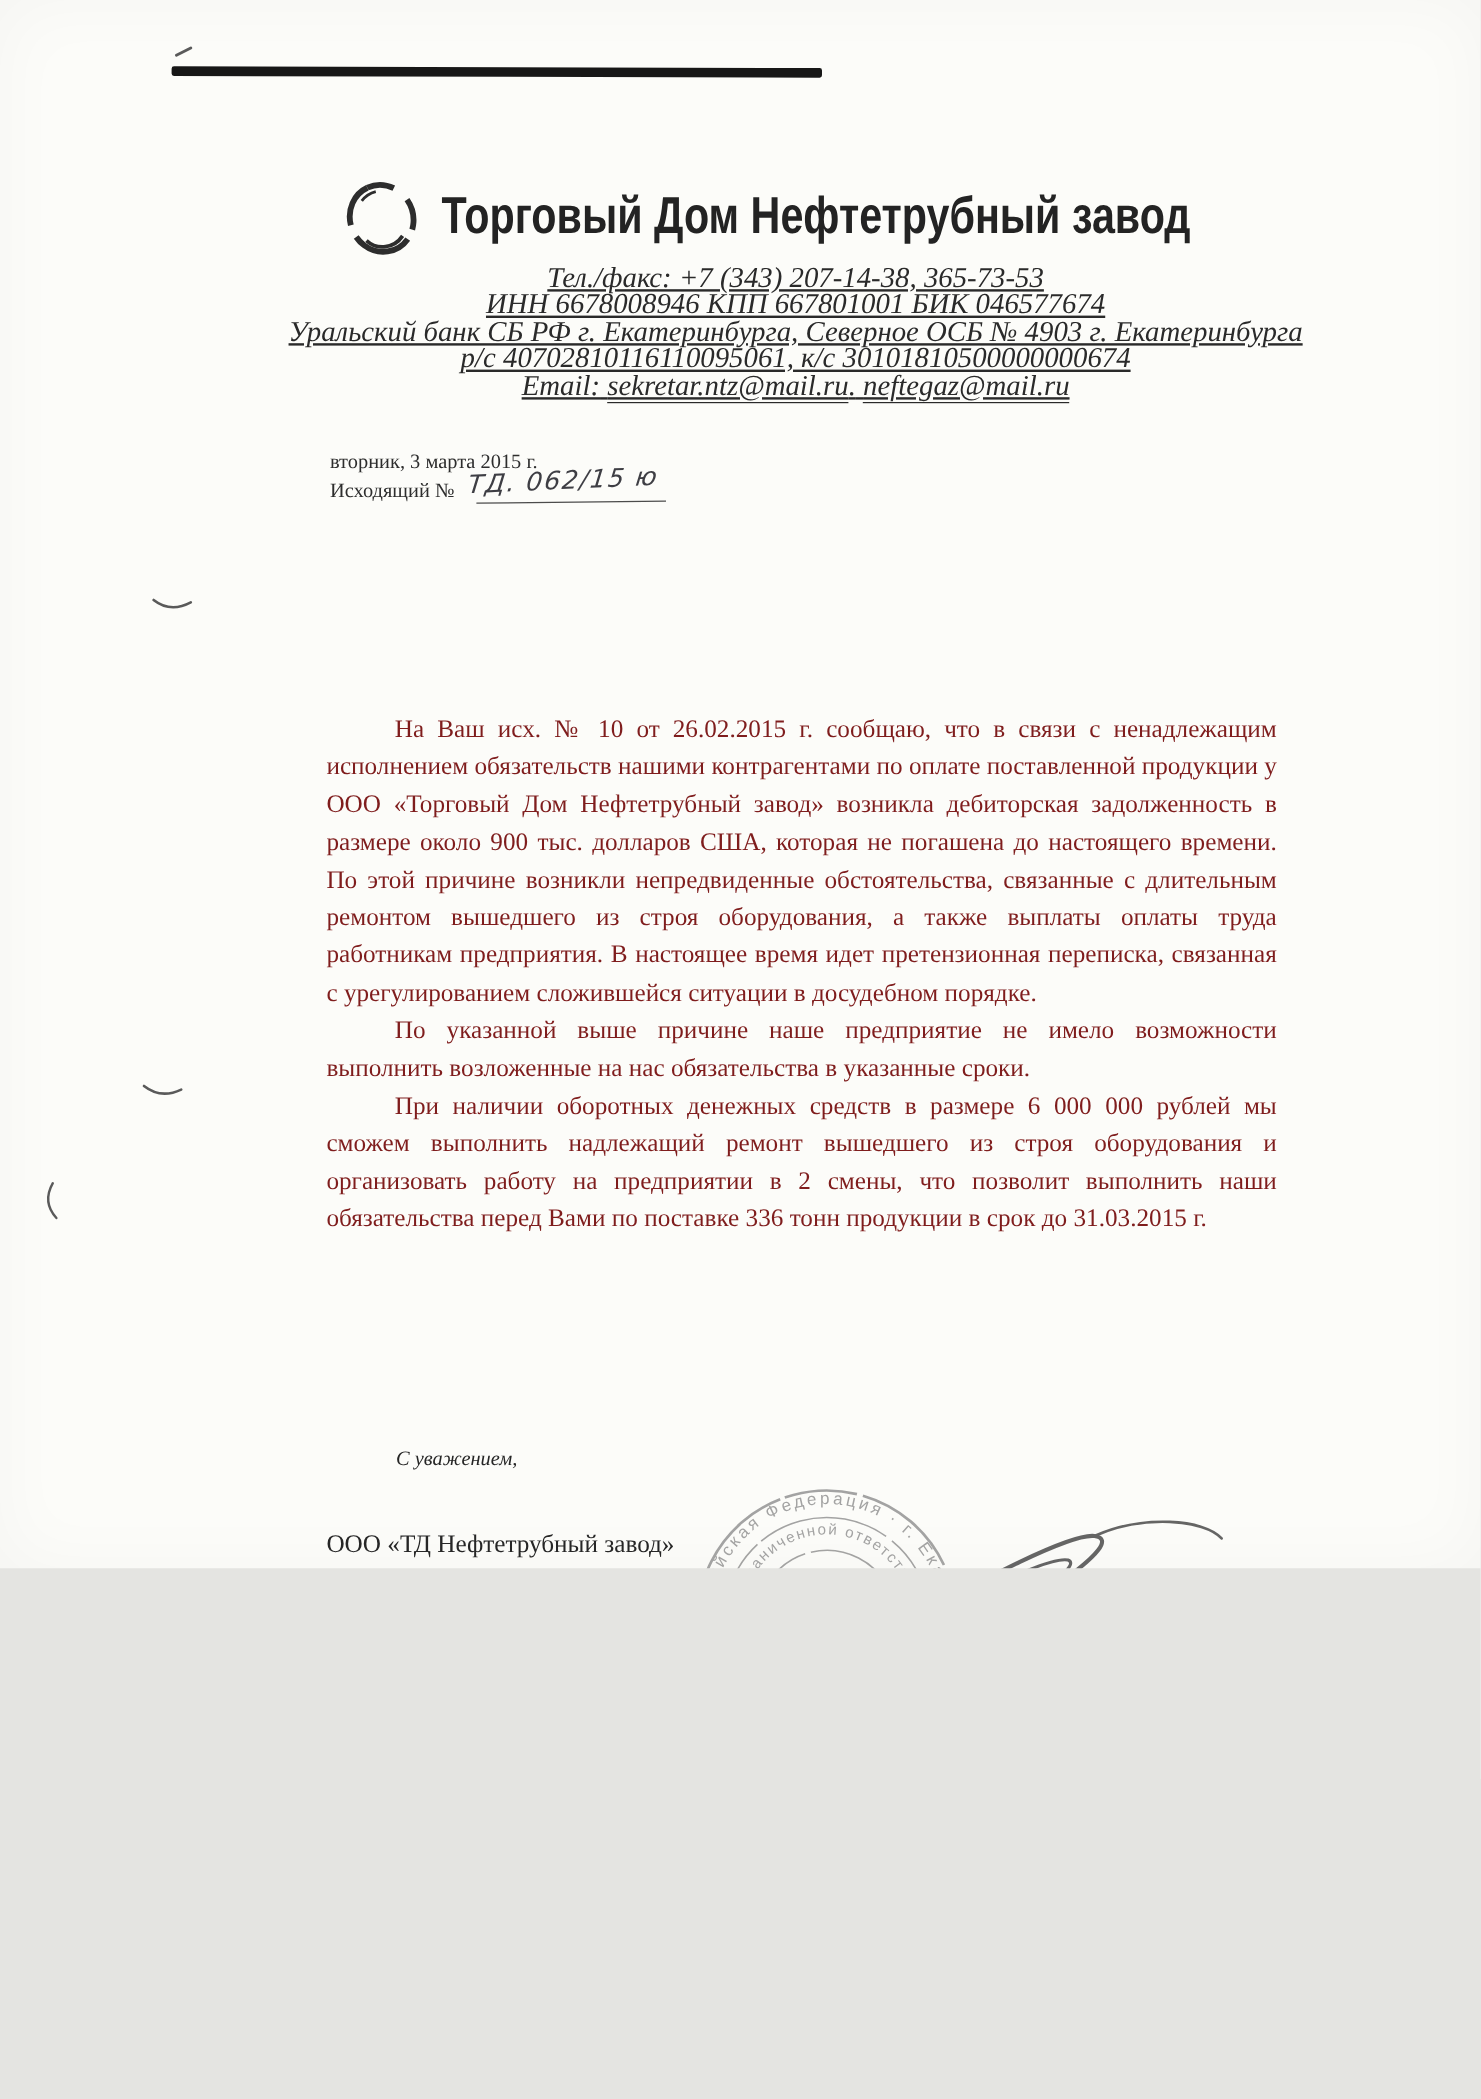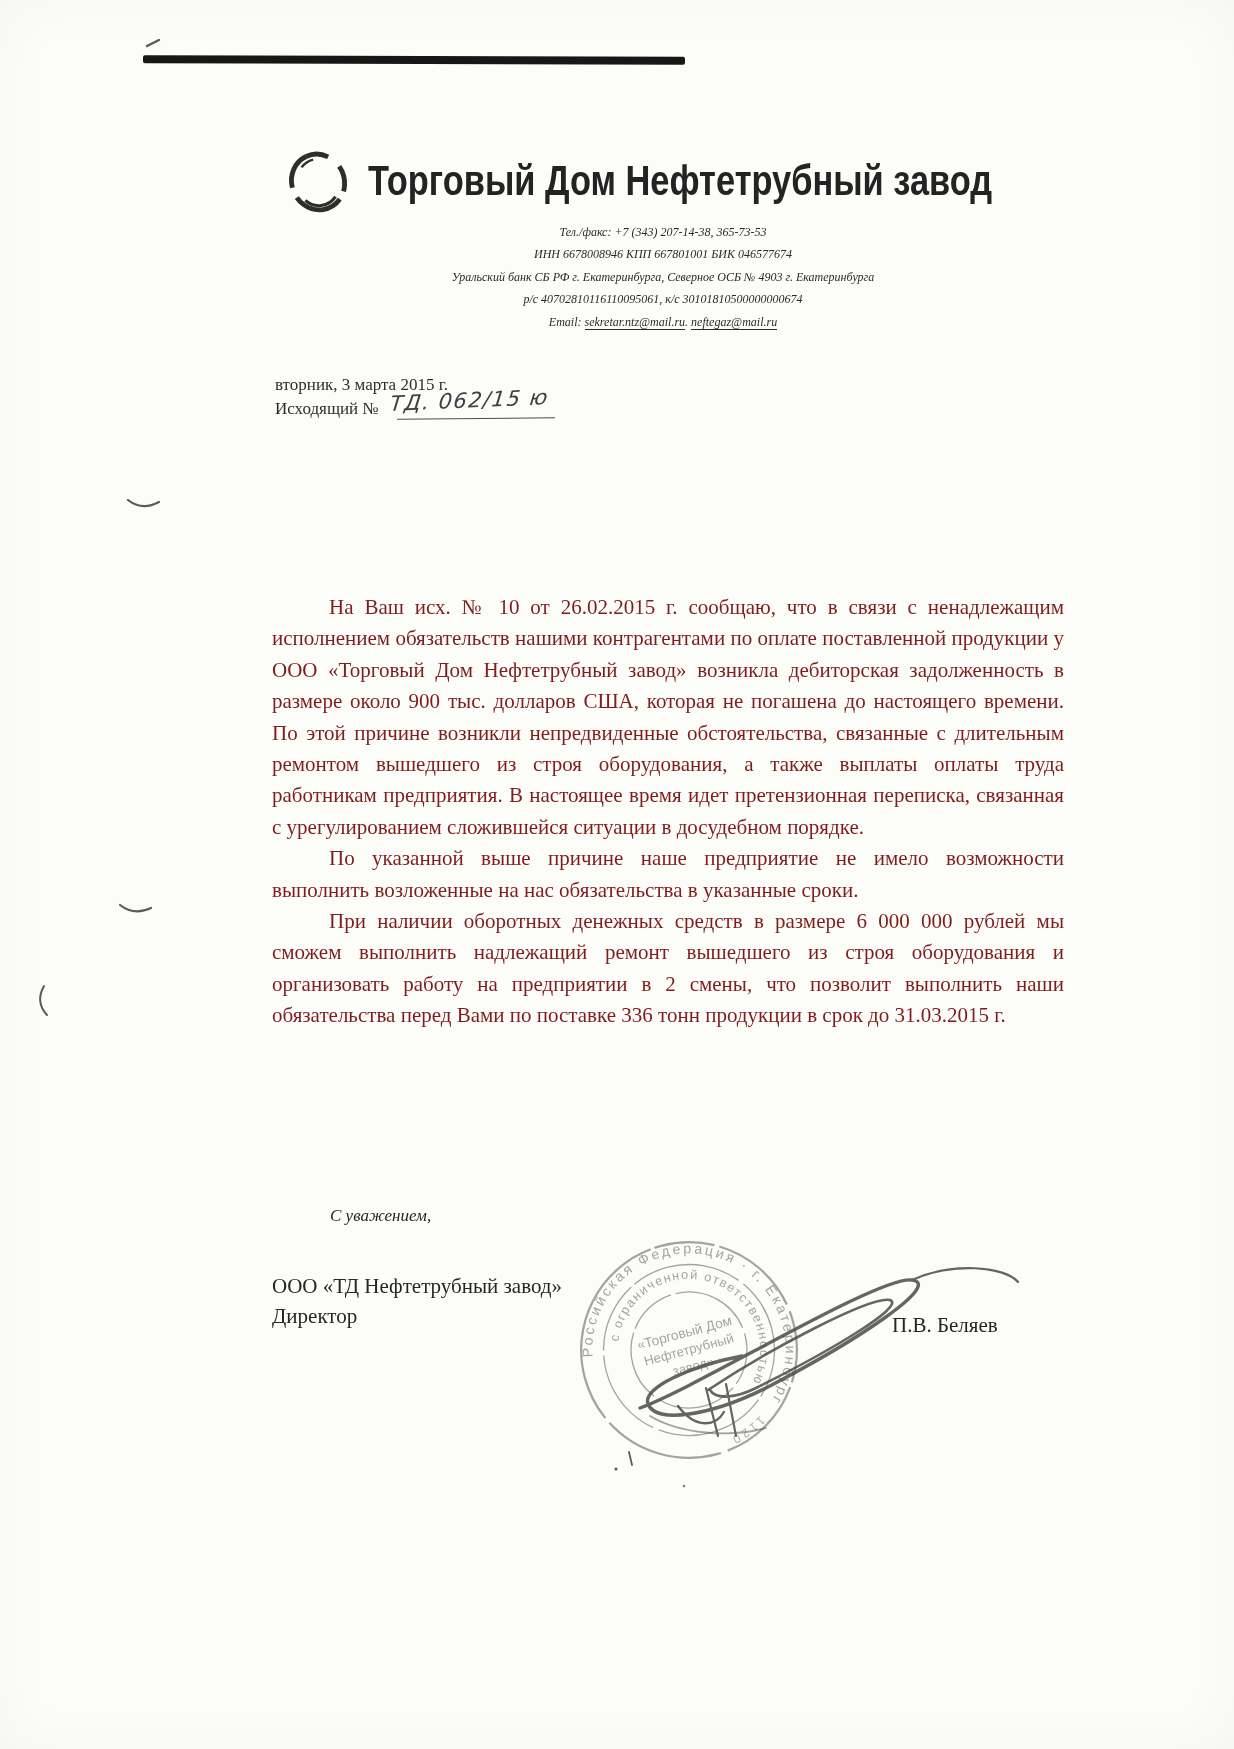"Торговый Дом Нефтетрубный завод" .page { height: 1749px -> 1307px }
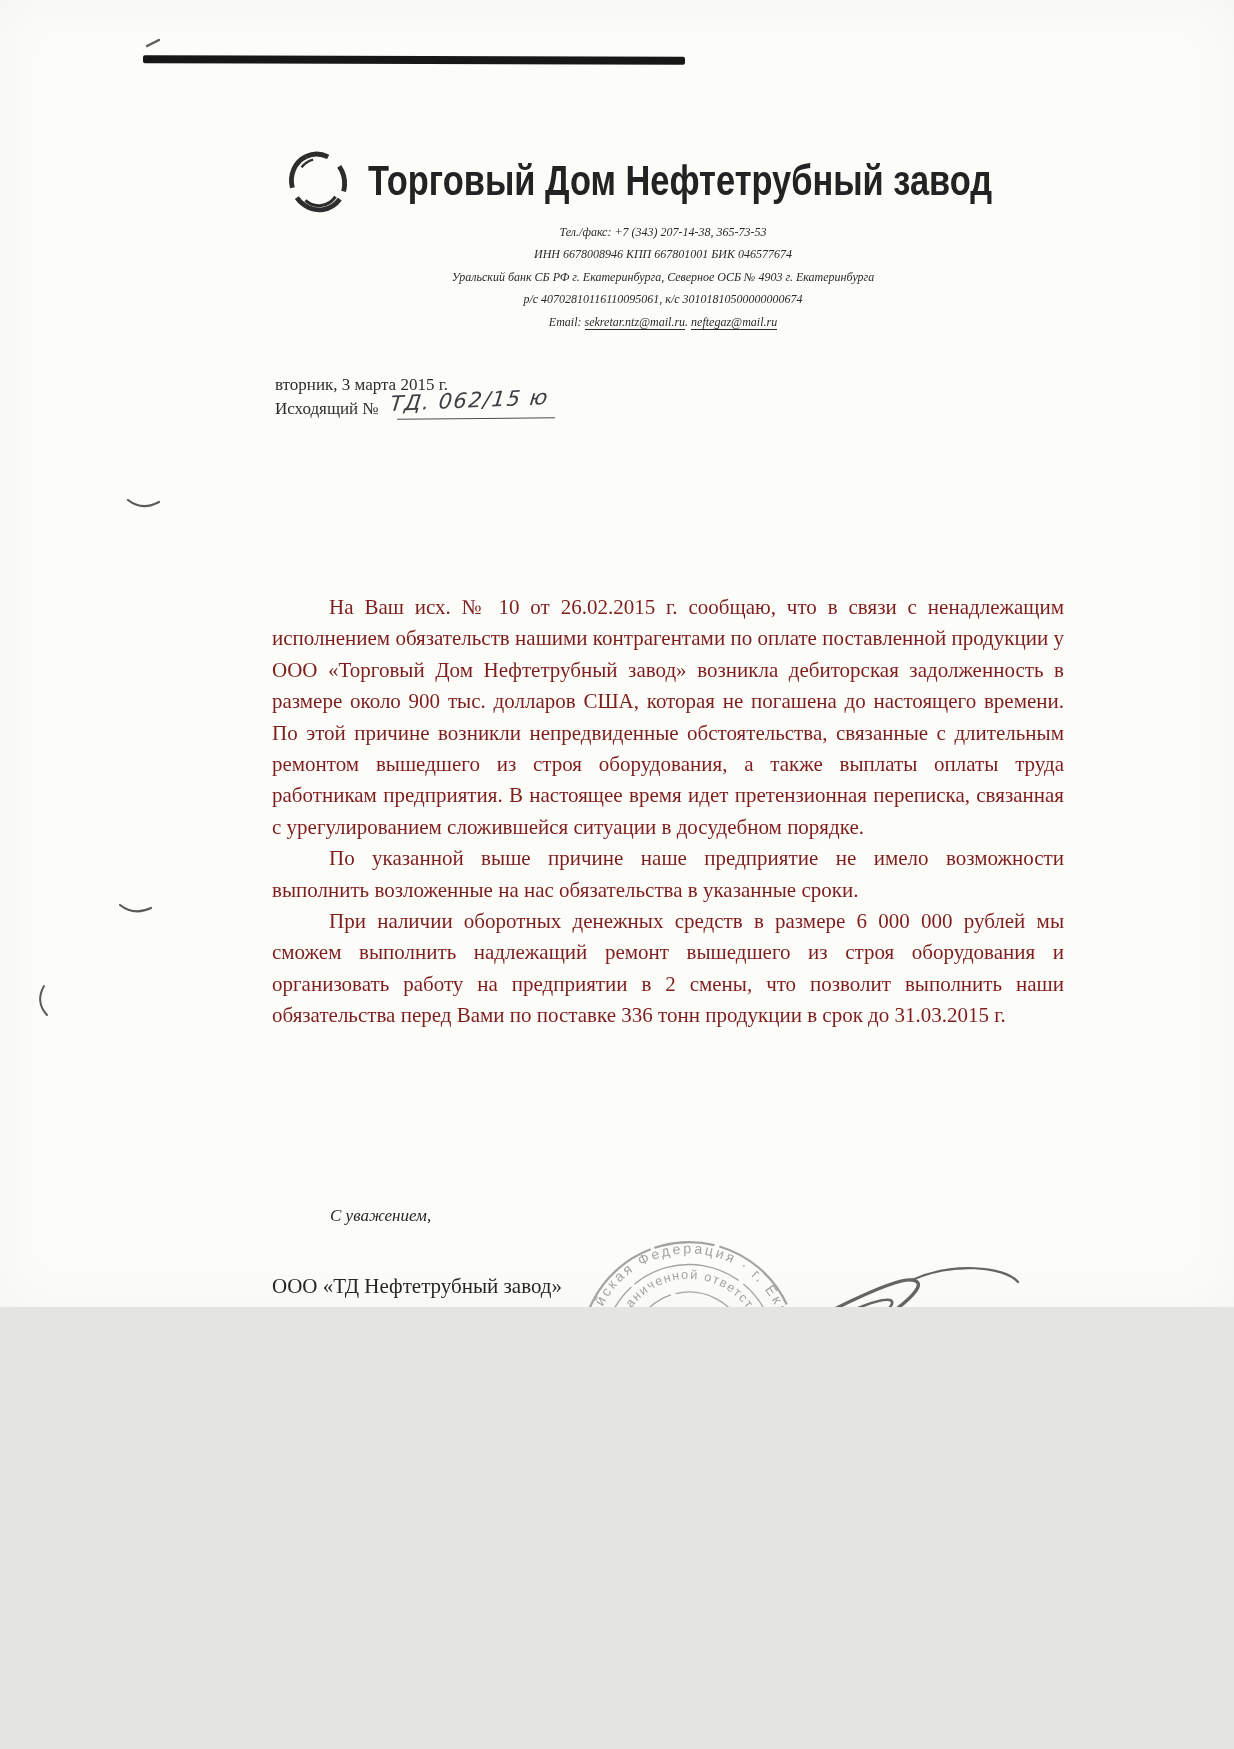"Тел./факс: +7 (343) 207-14-38, 365-73-53" .lh-contacts { font-size: 12px -> 24px; text-decoration: none -> underline }
